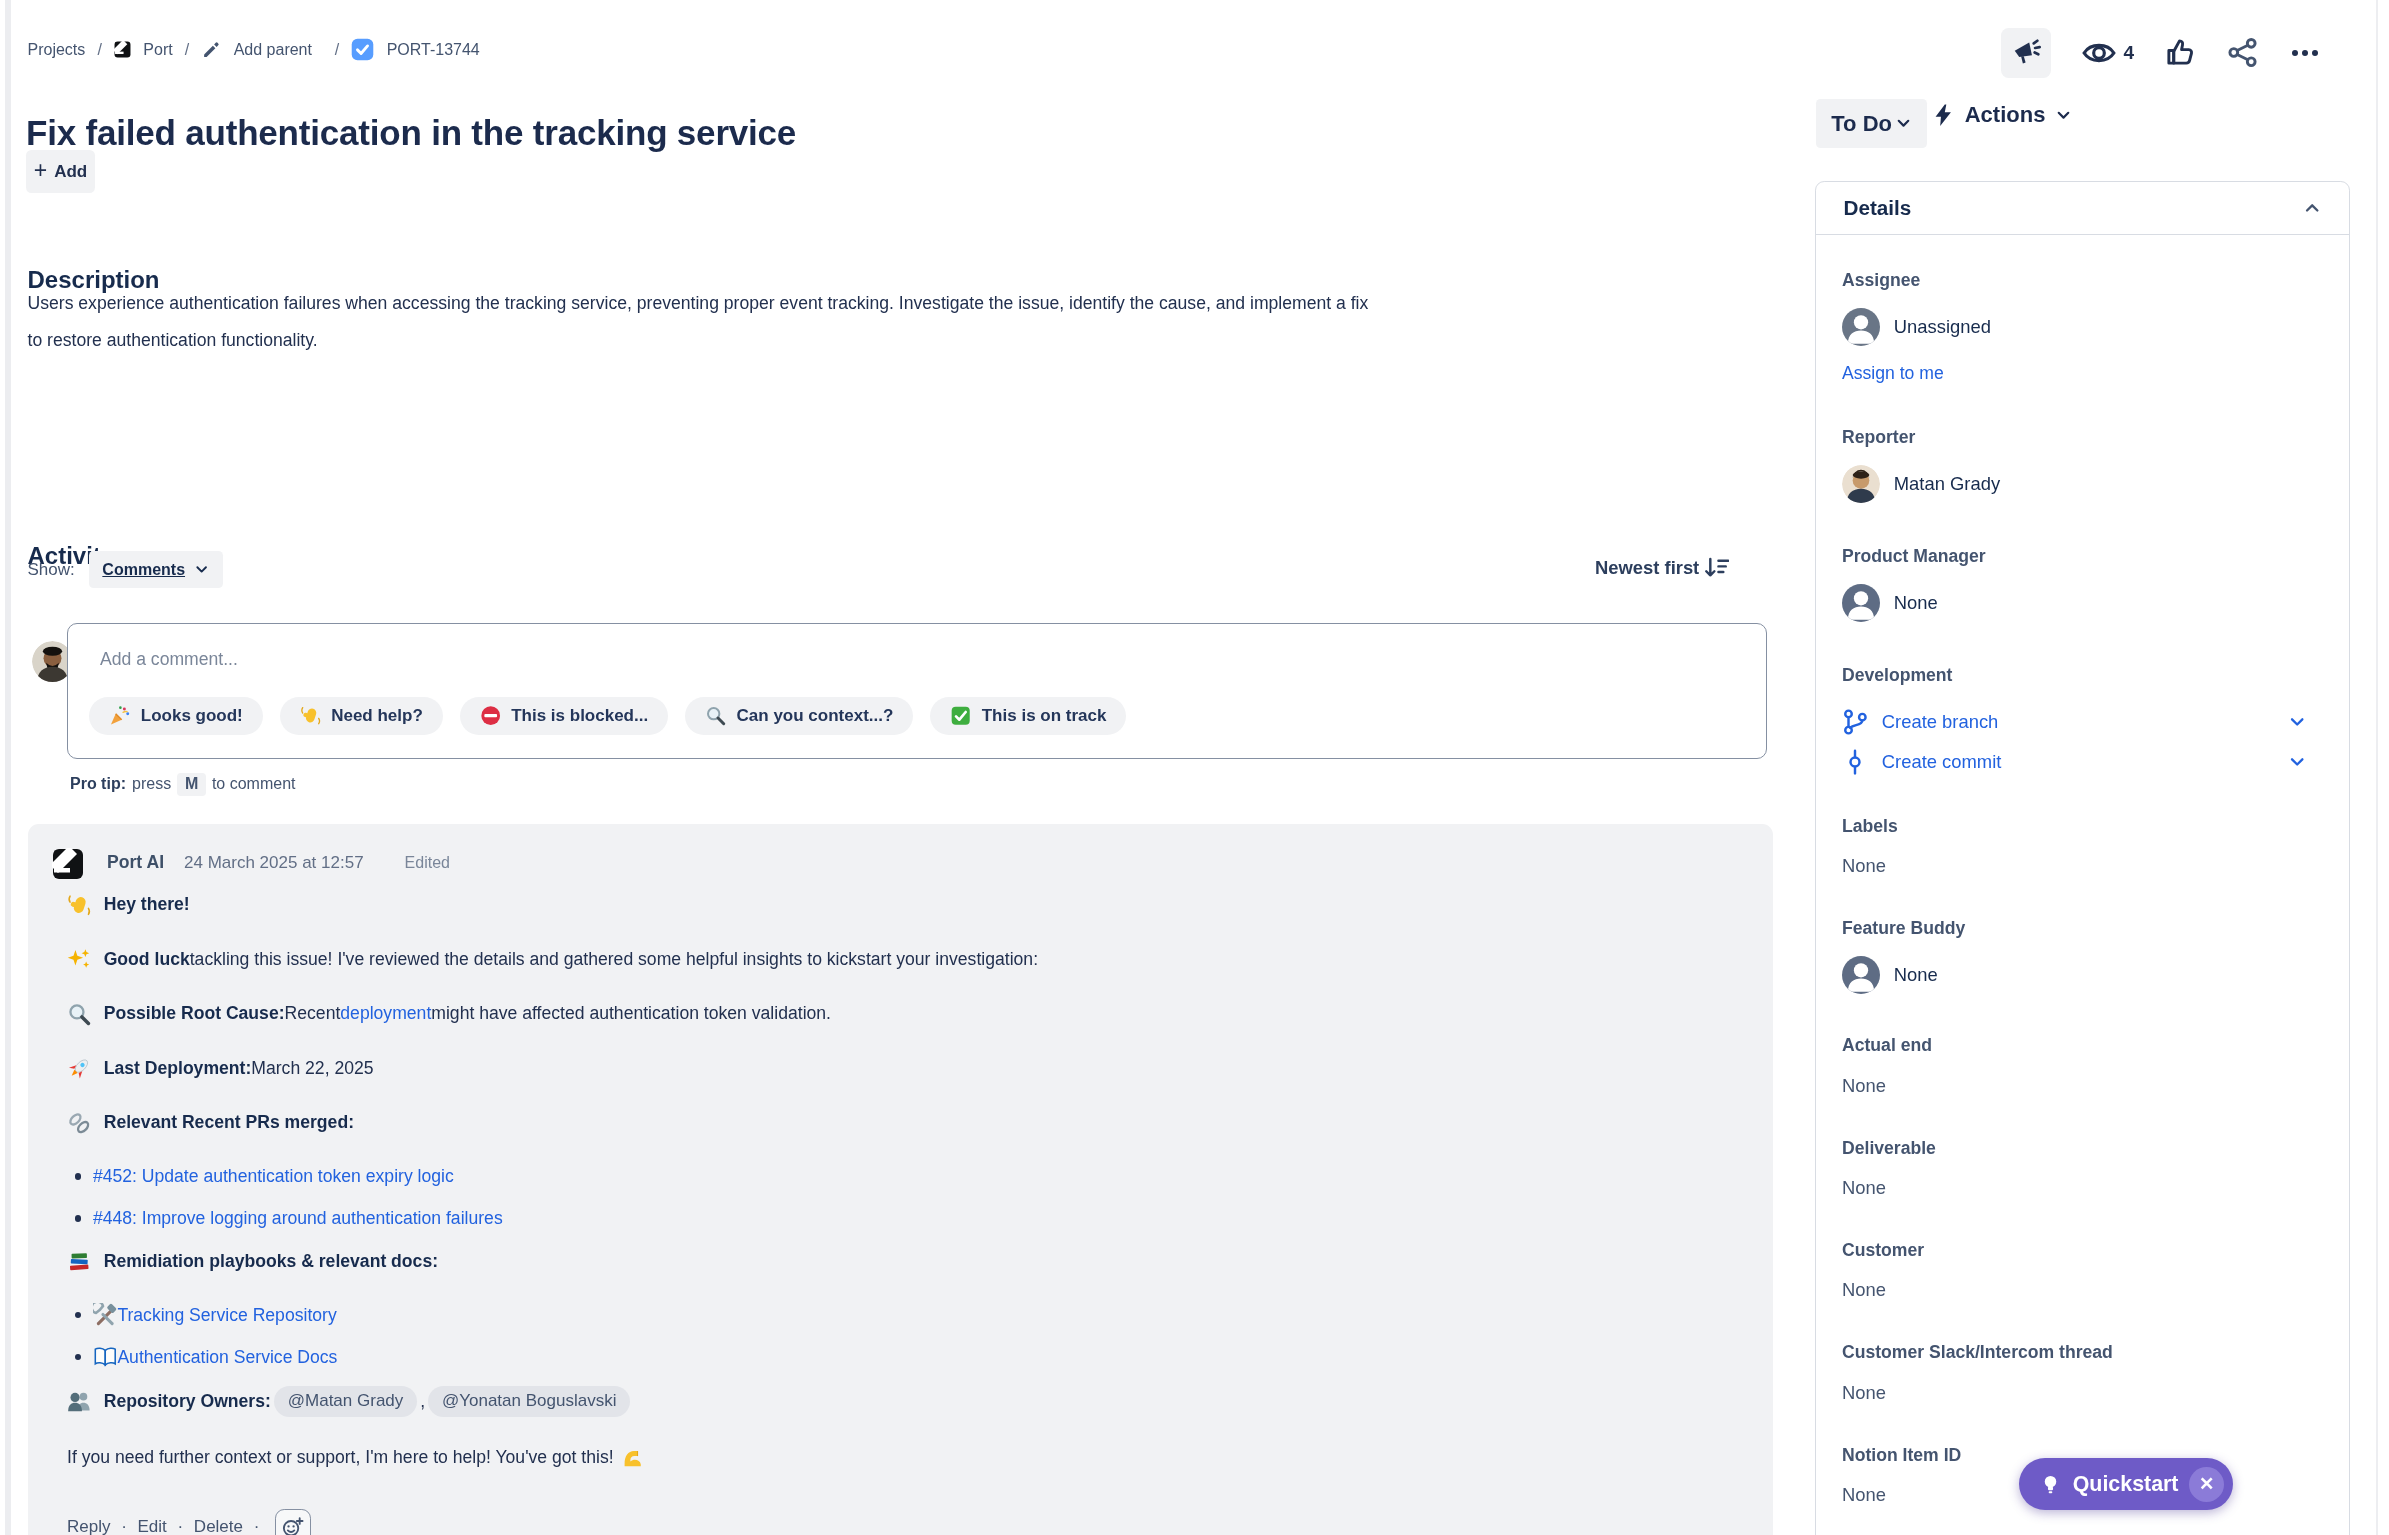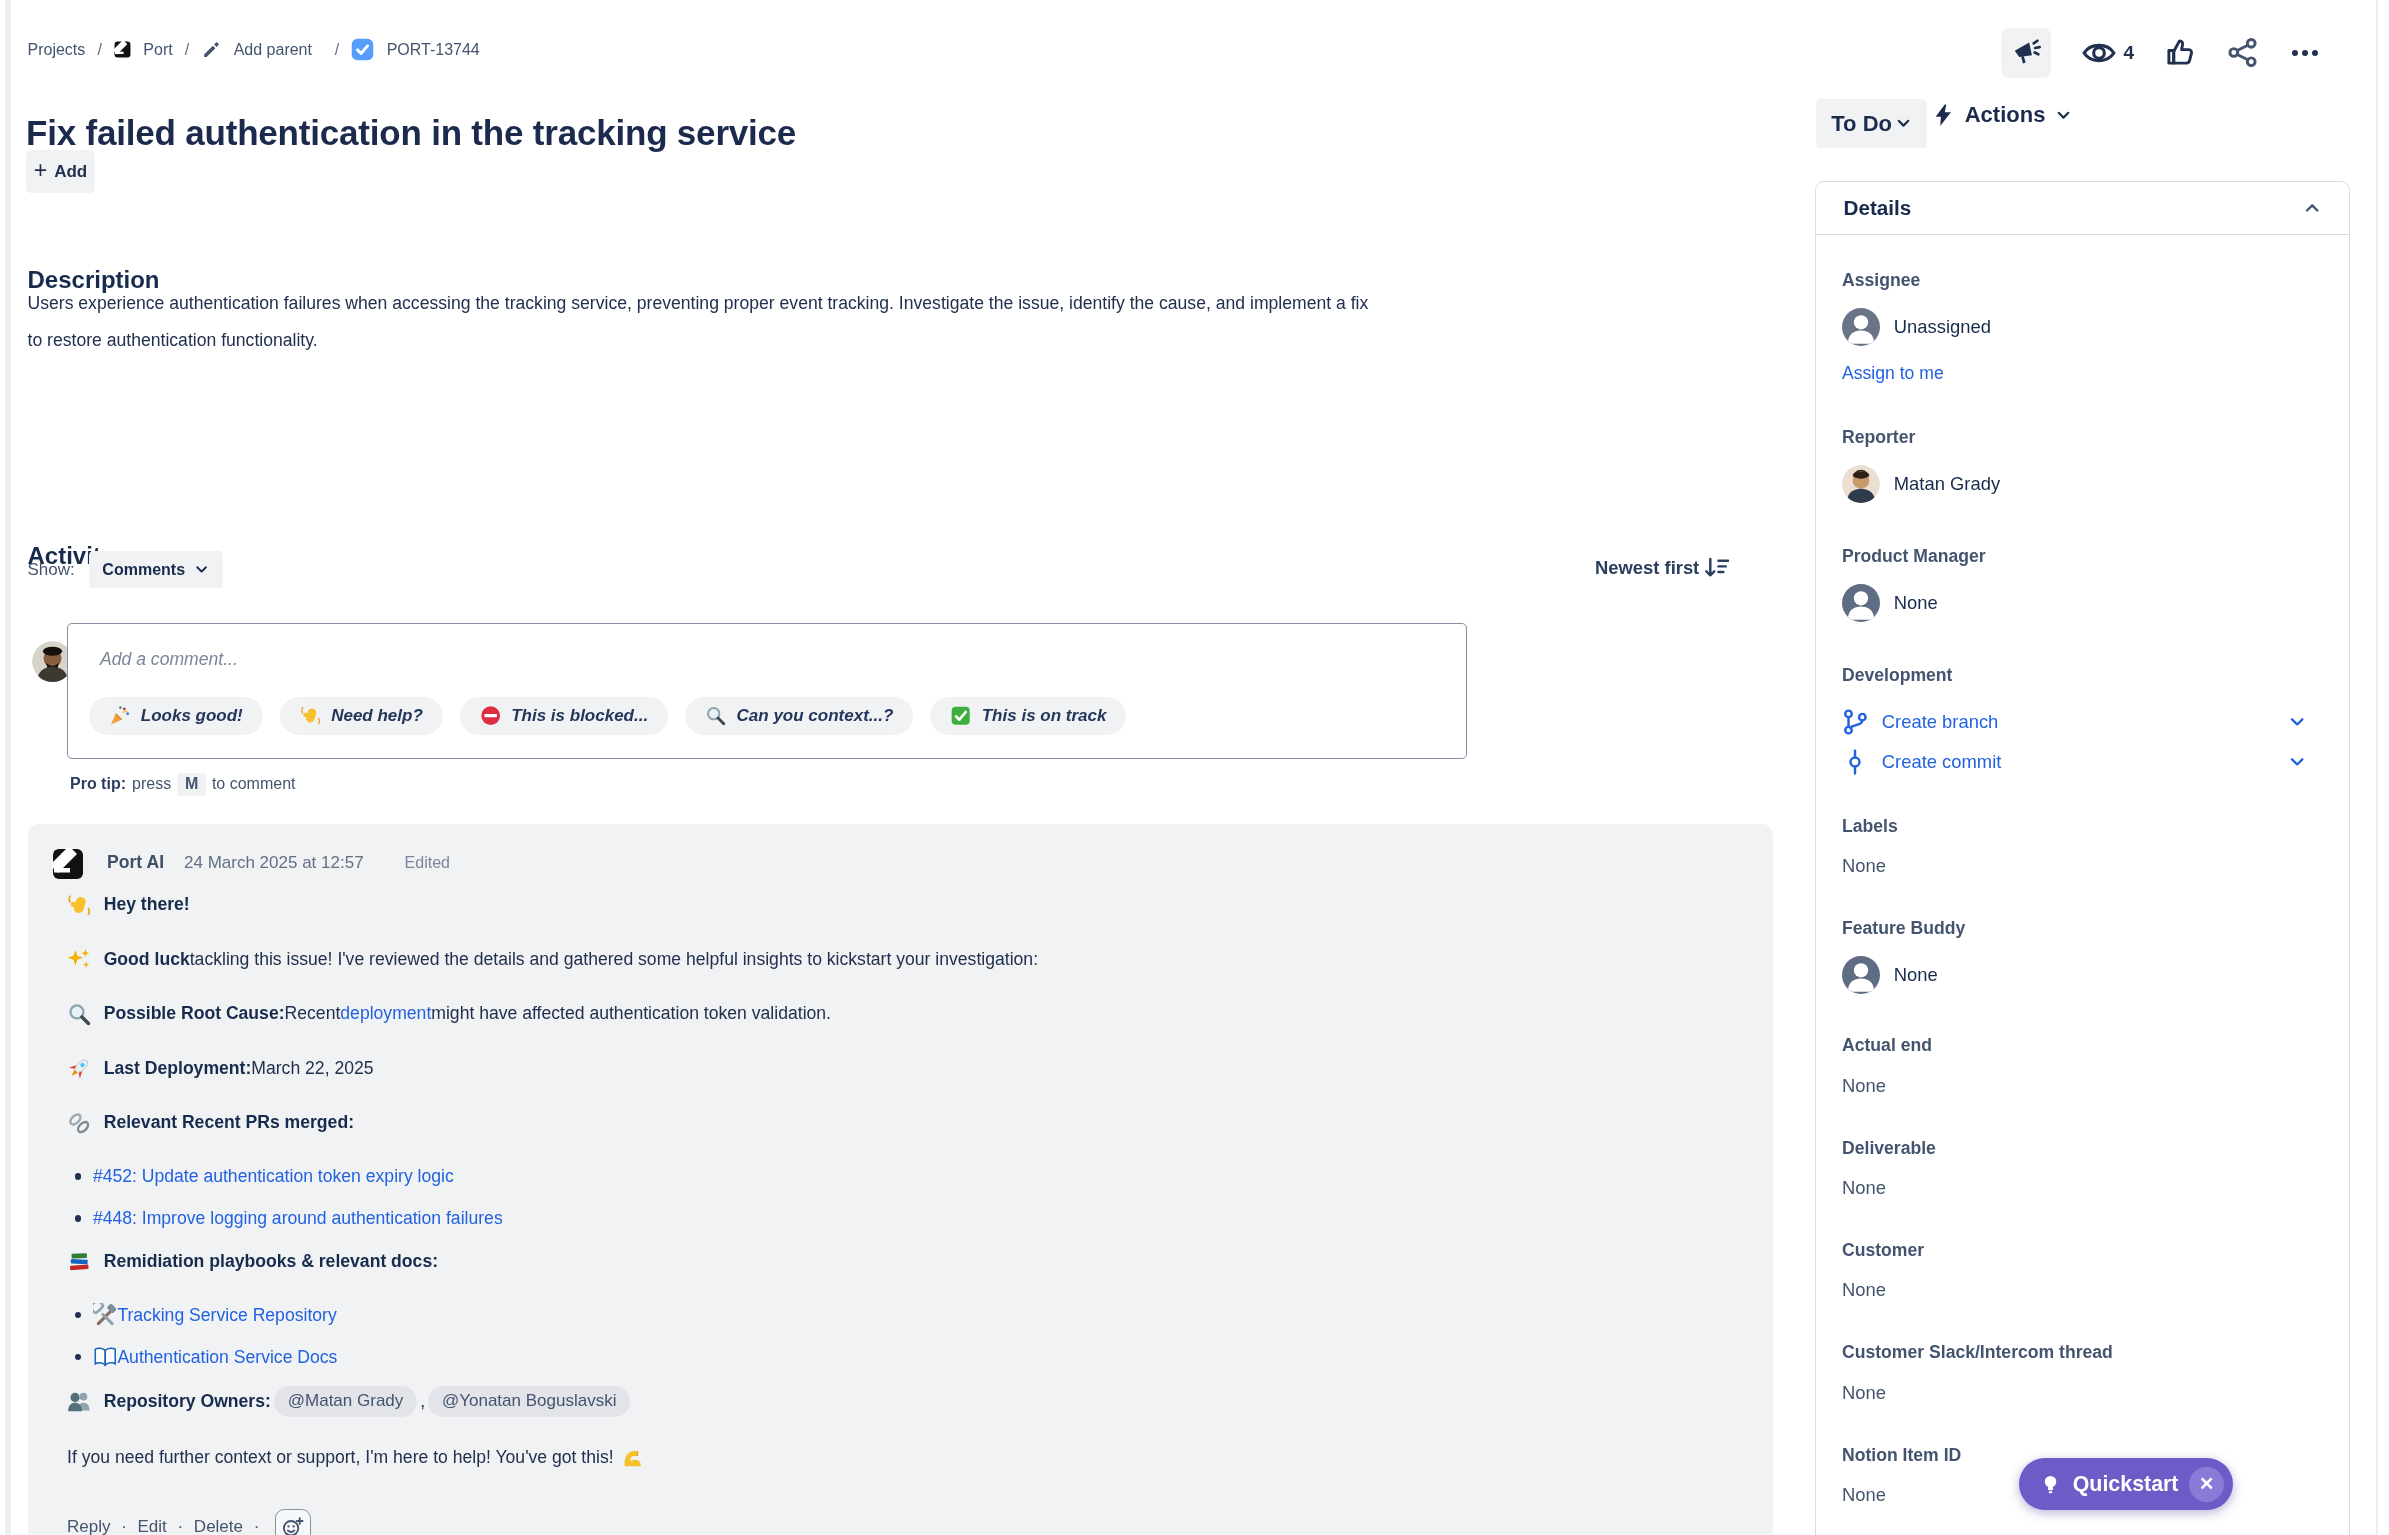"Comments" .filter-pill { text-decoration: none -> underline }
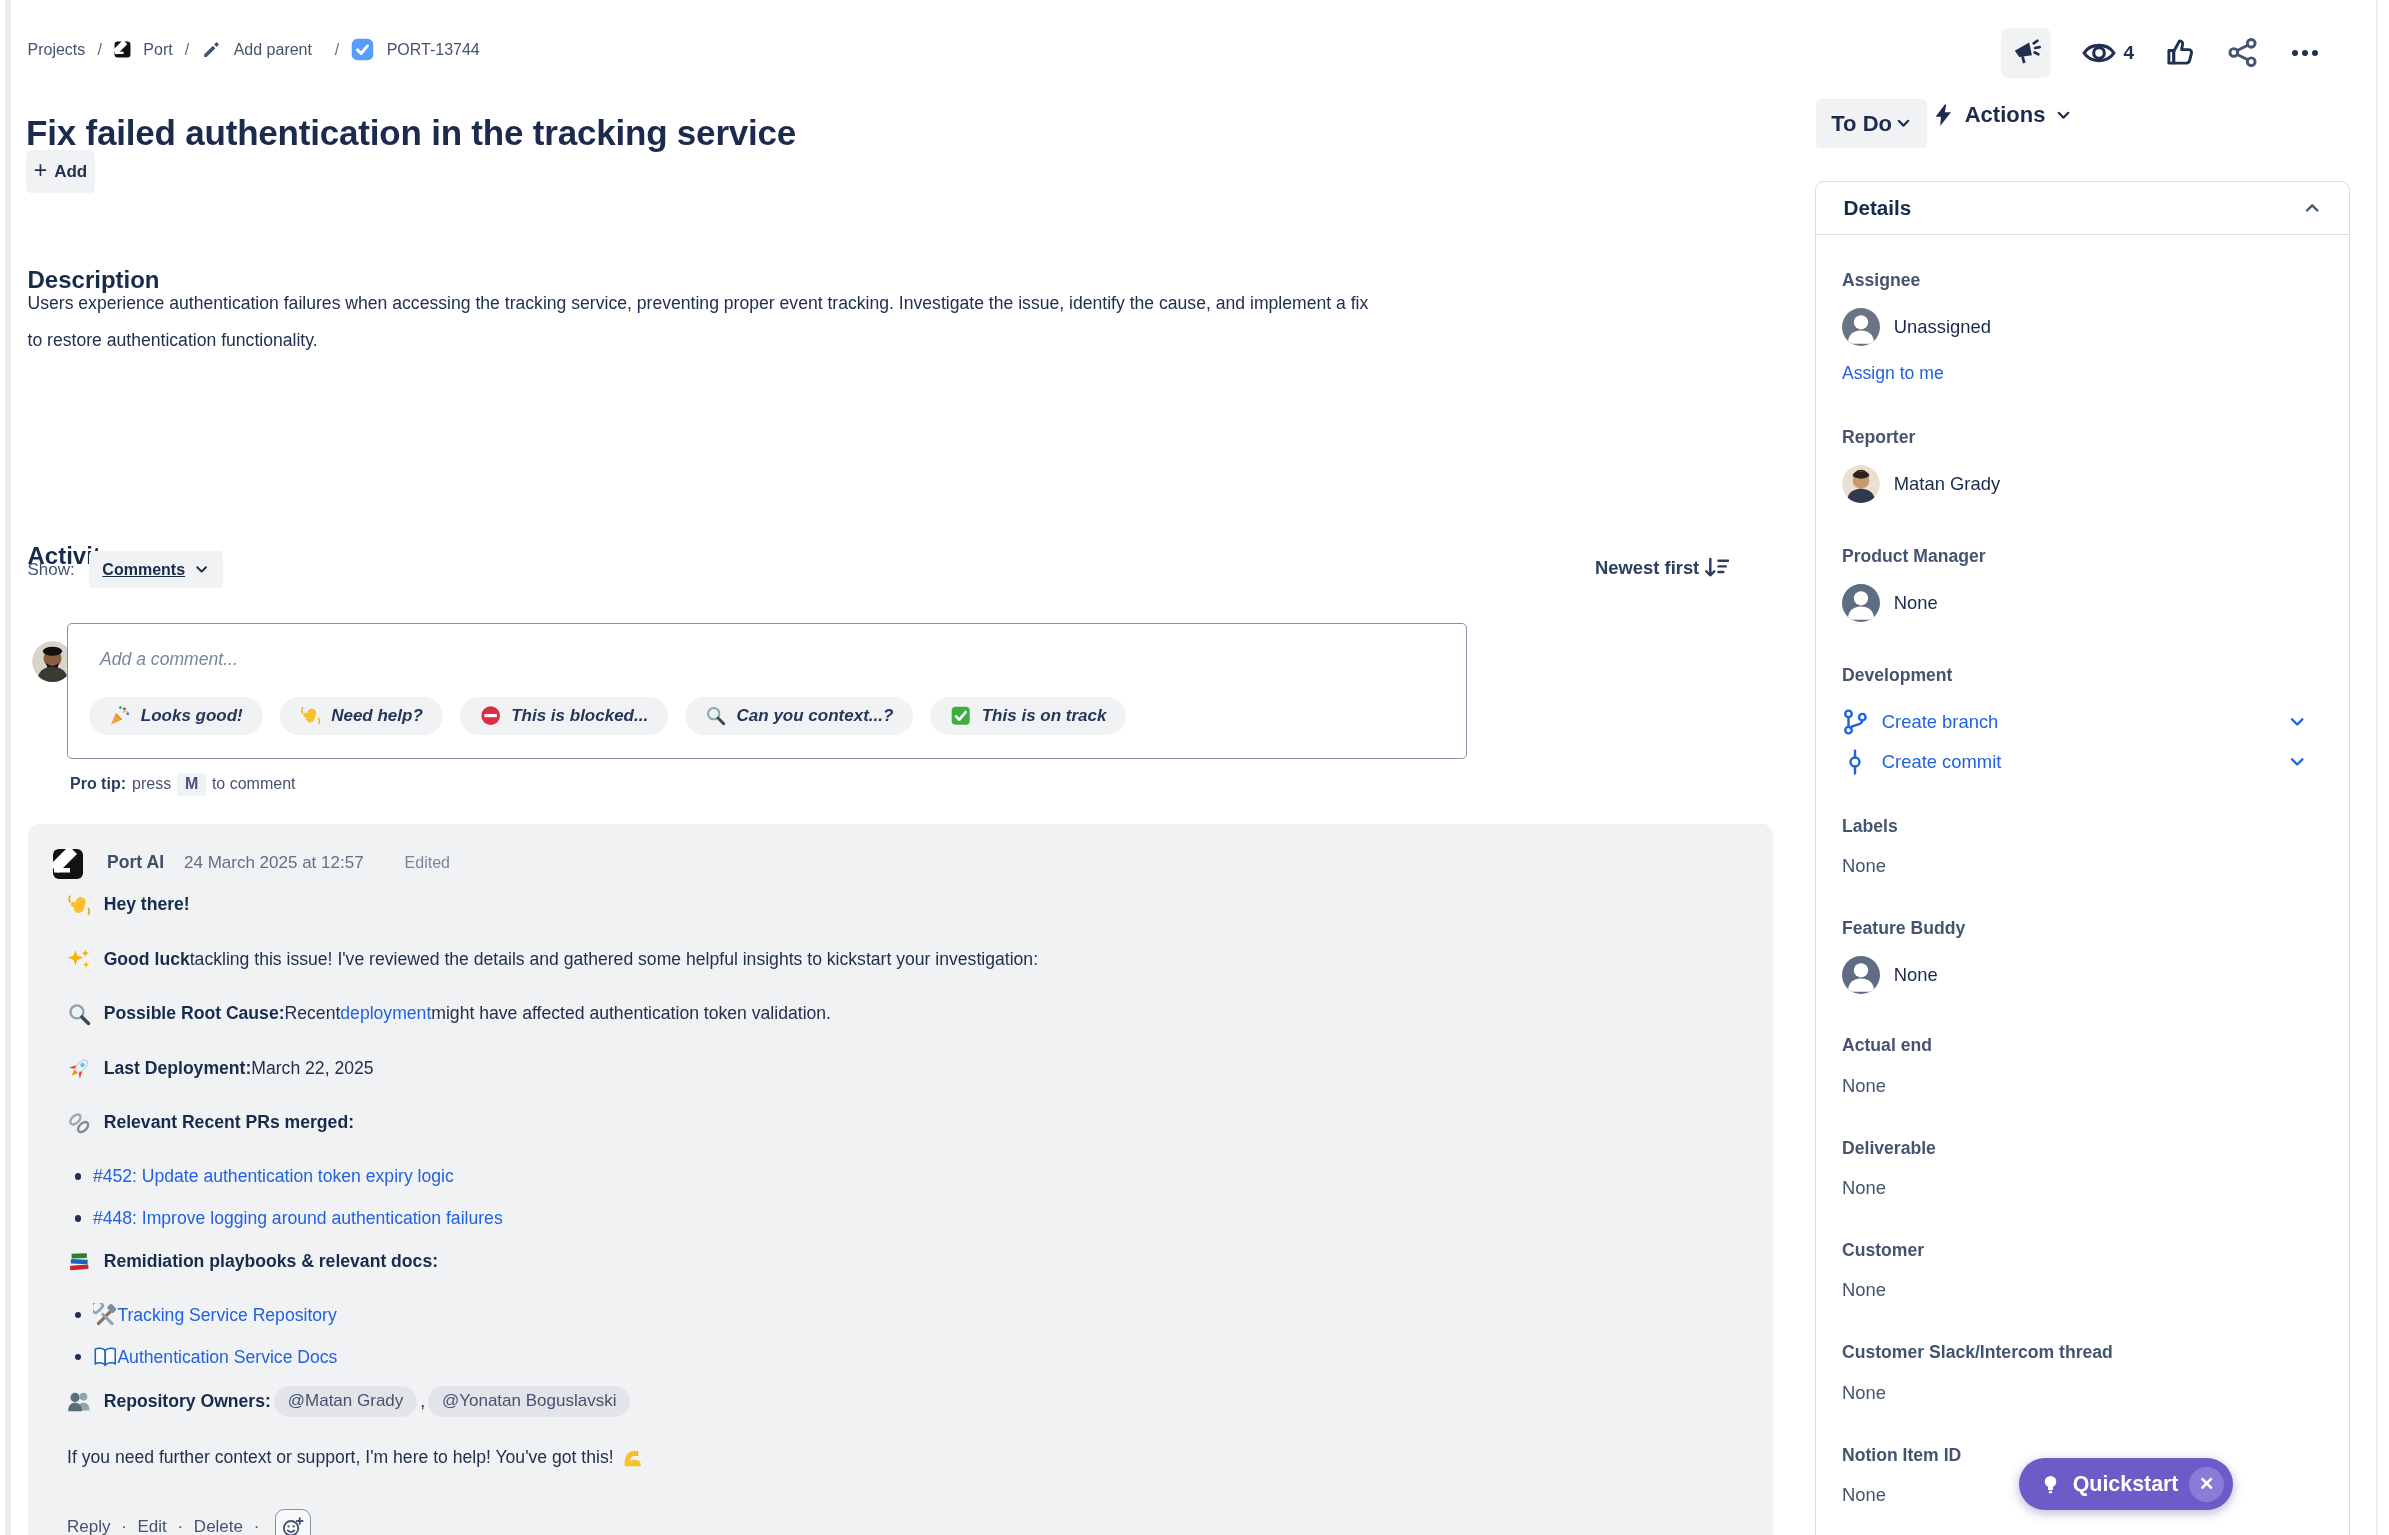"Add a comment..." .composer { border-radius: 5px -> 10px; font-style: italic -> none; width: 1400px -> 1700px }
